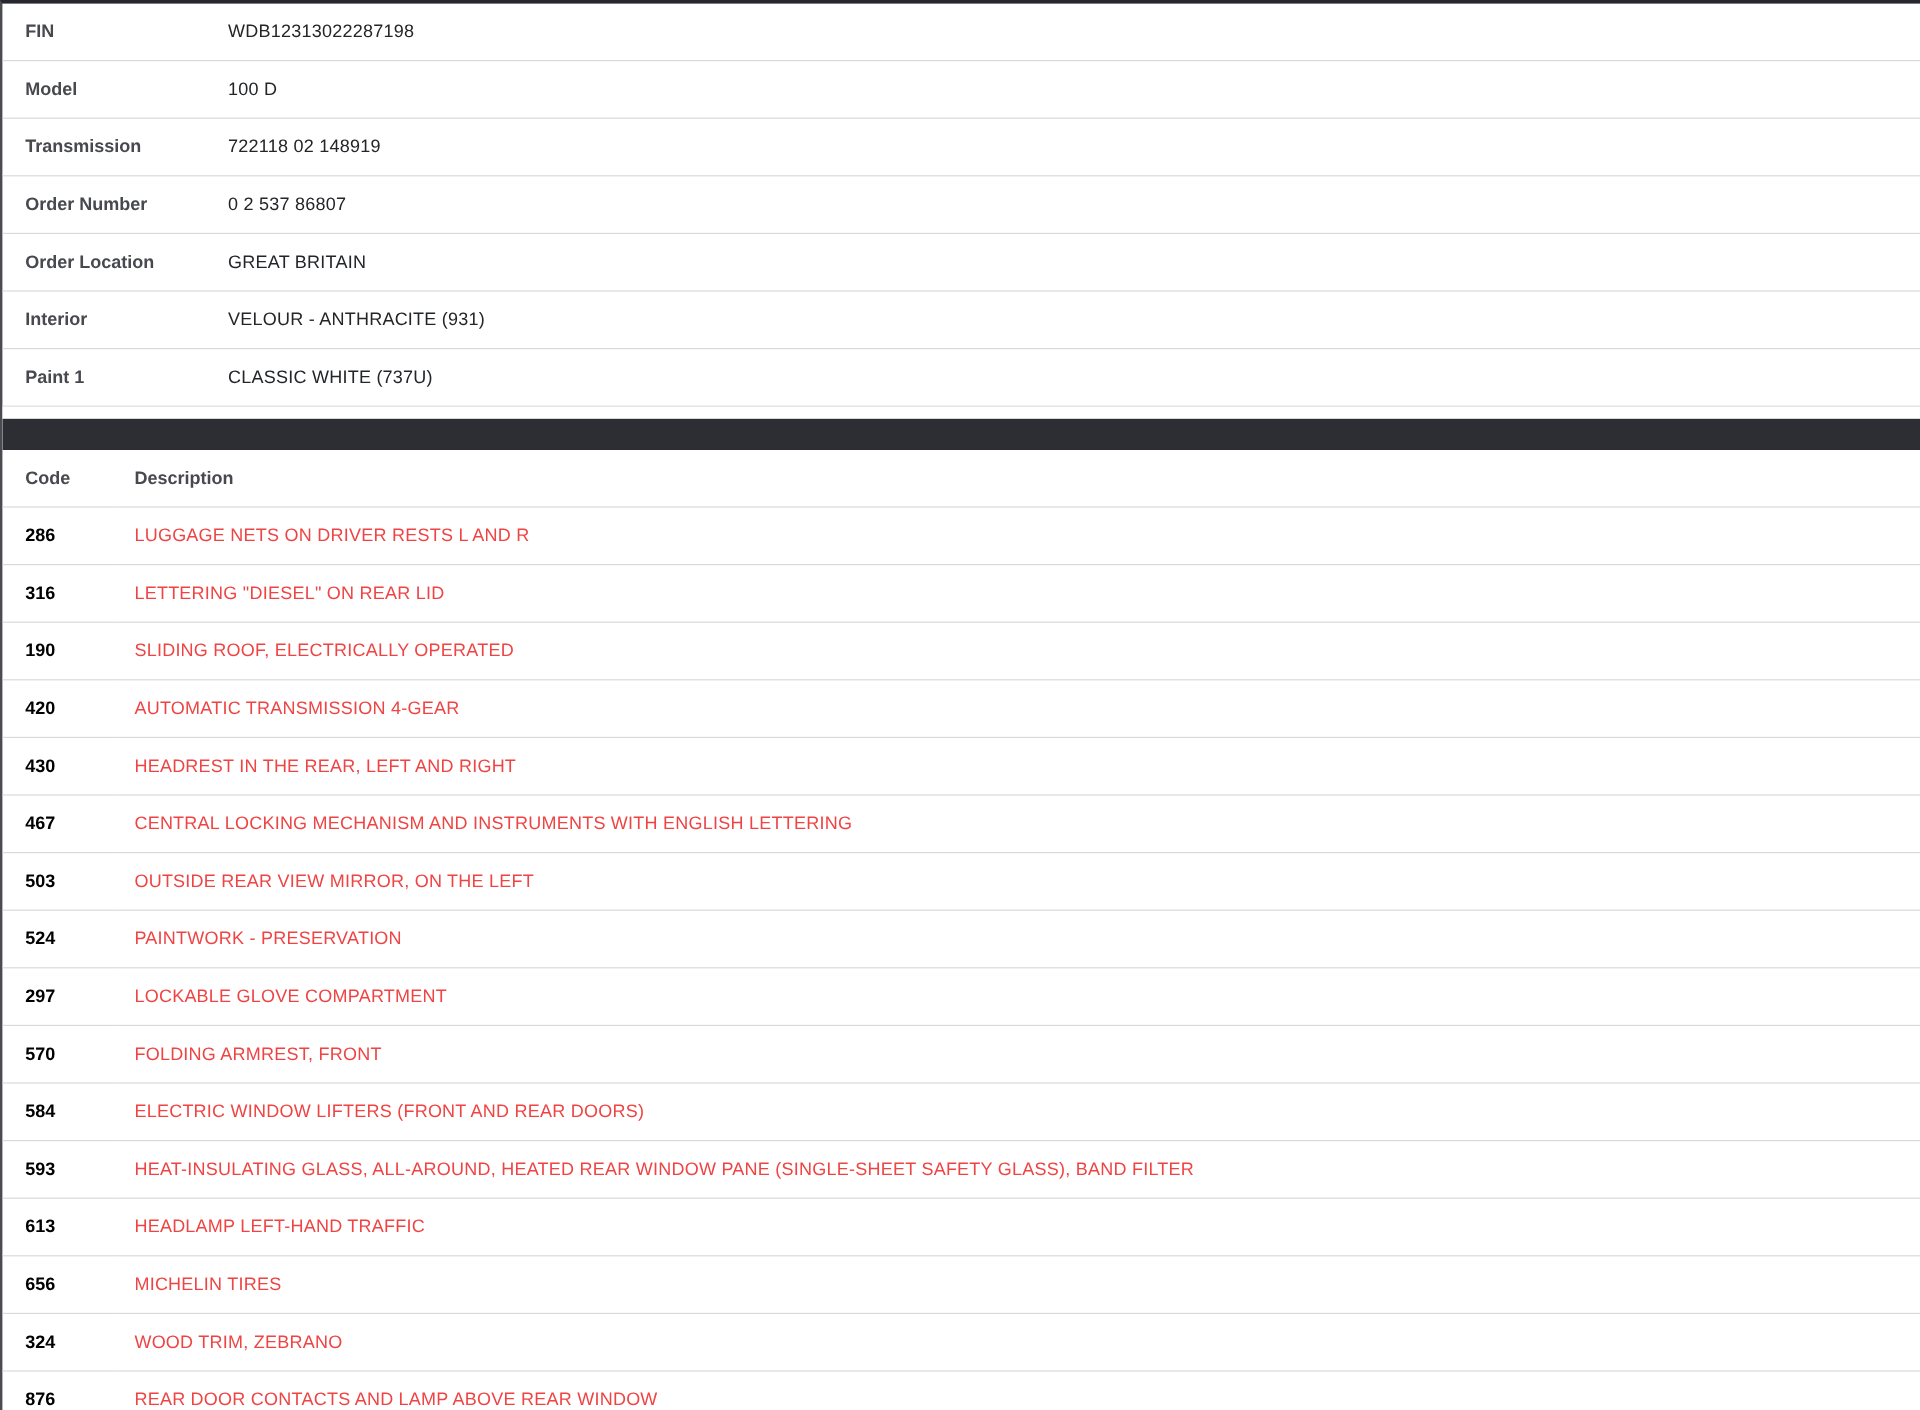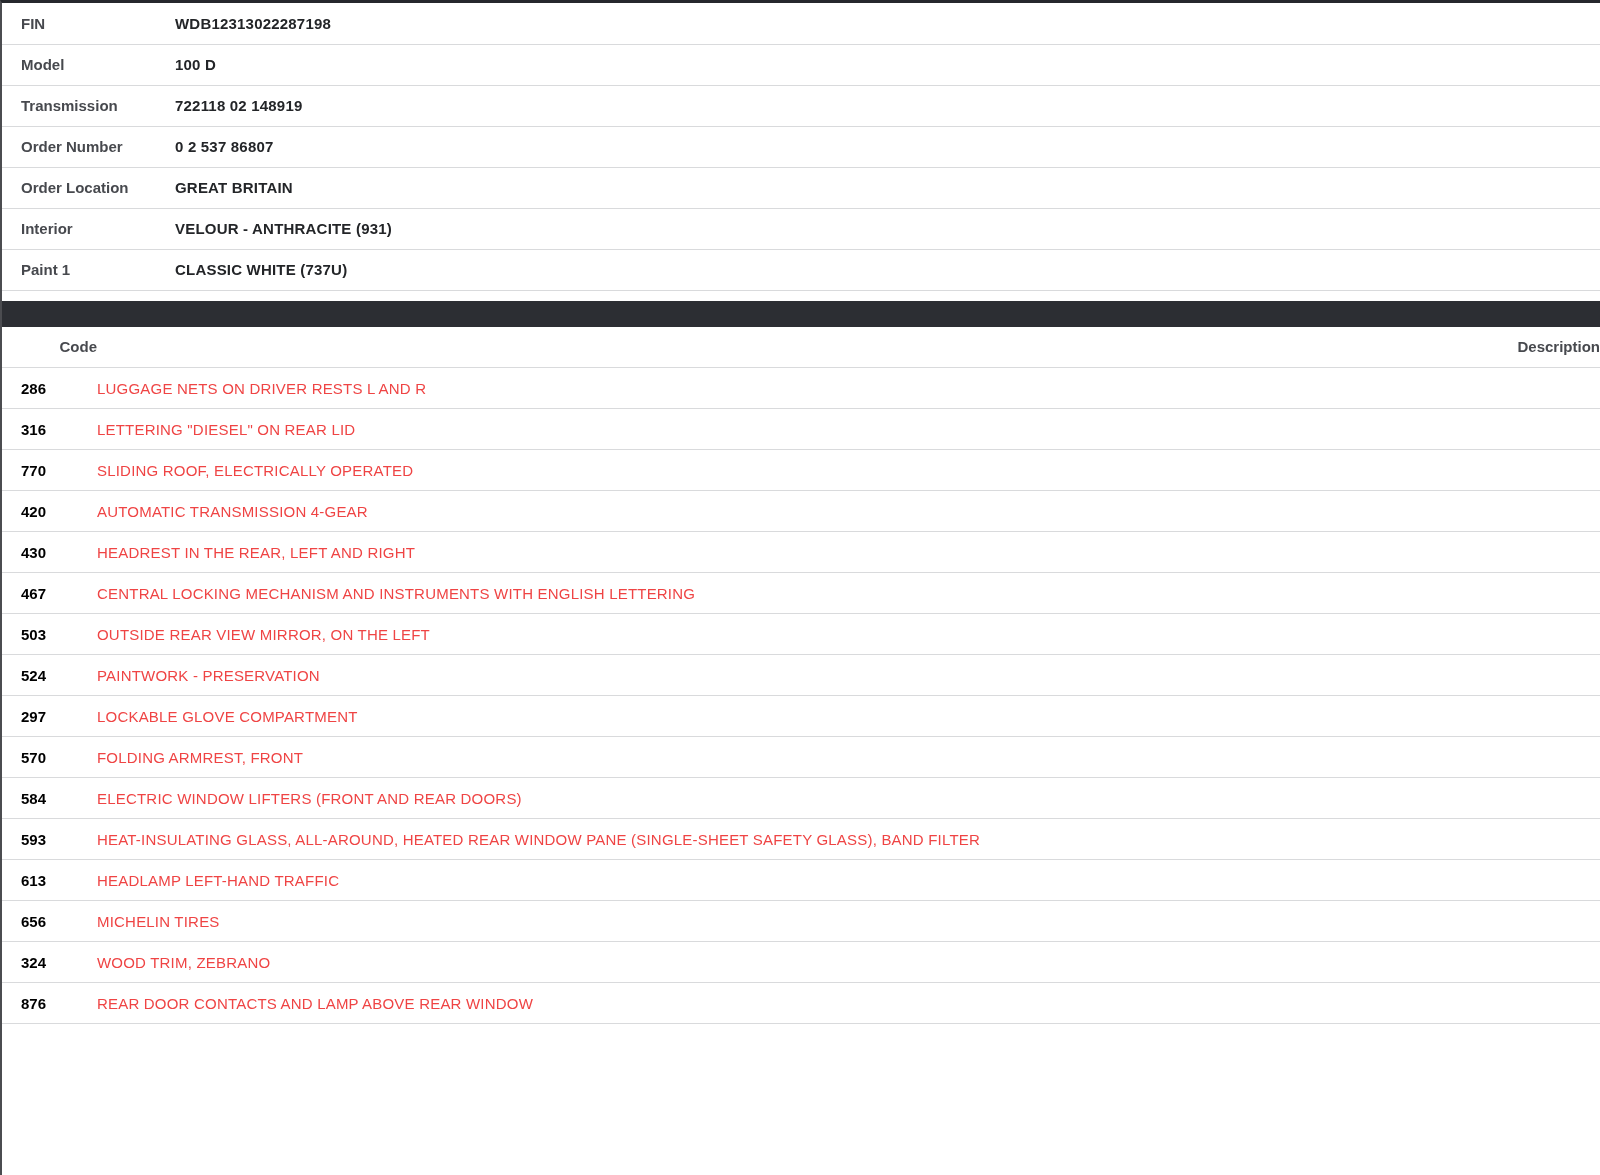"FIN" td, th { padding: 0 -> 15px }
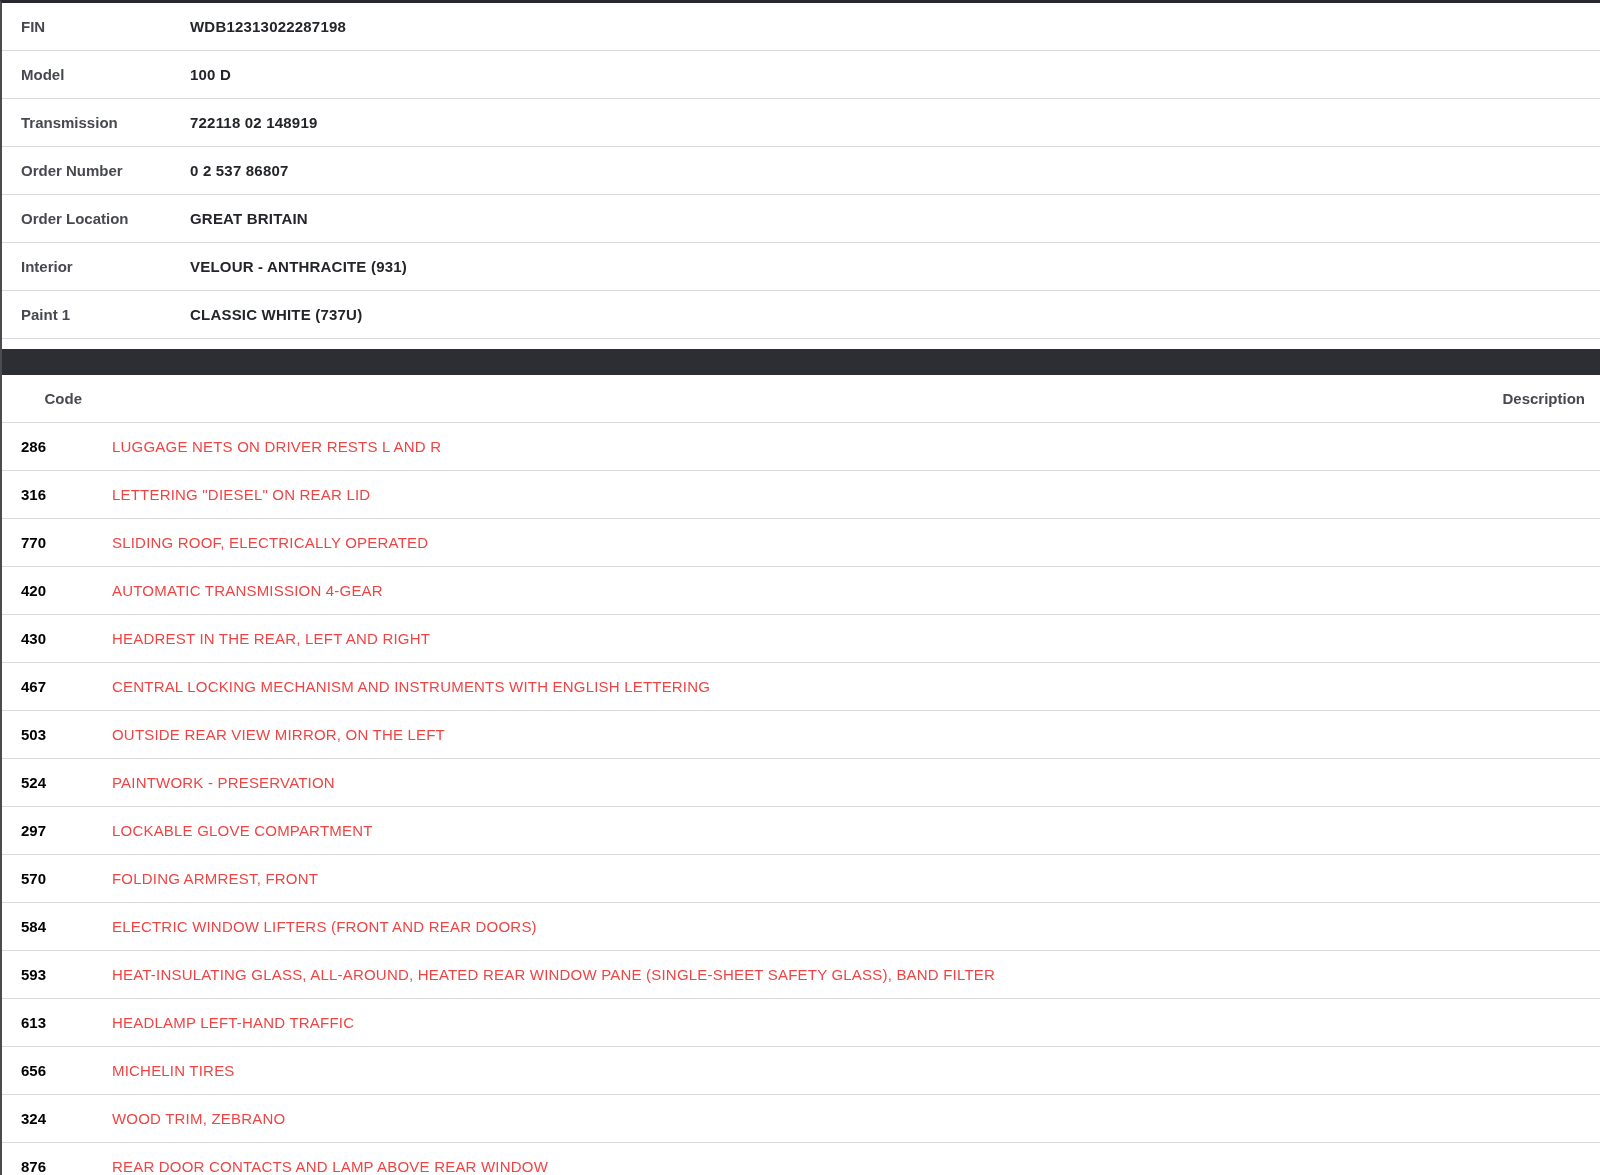"WDB12313022287198" .info-value { font-weight: 700 -> 400 }
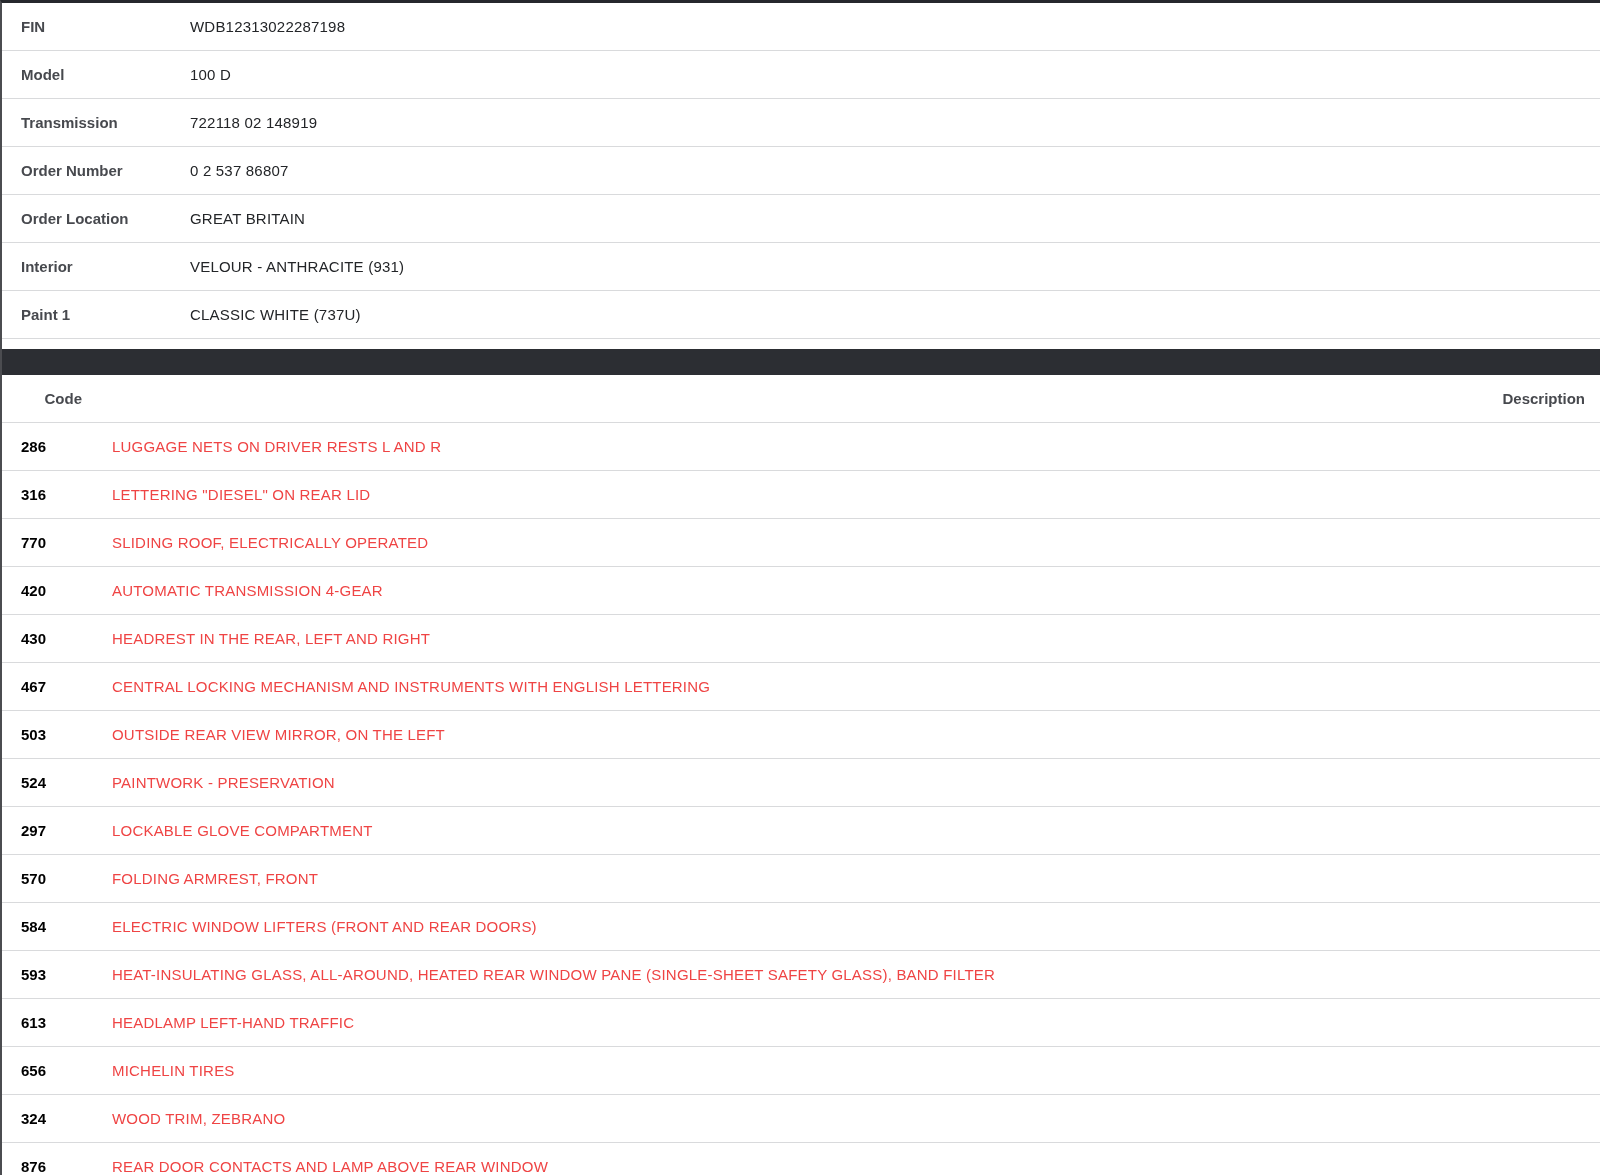"Code" th.code-col, th.desc-col { text-align: right -> none }
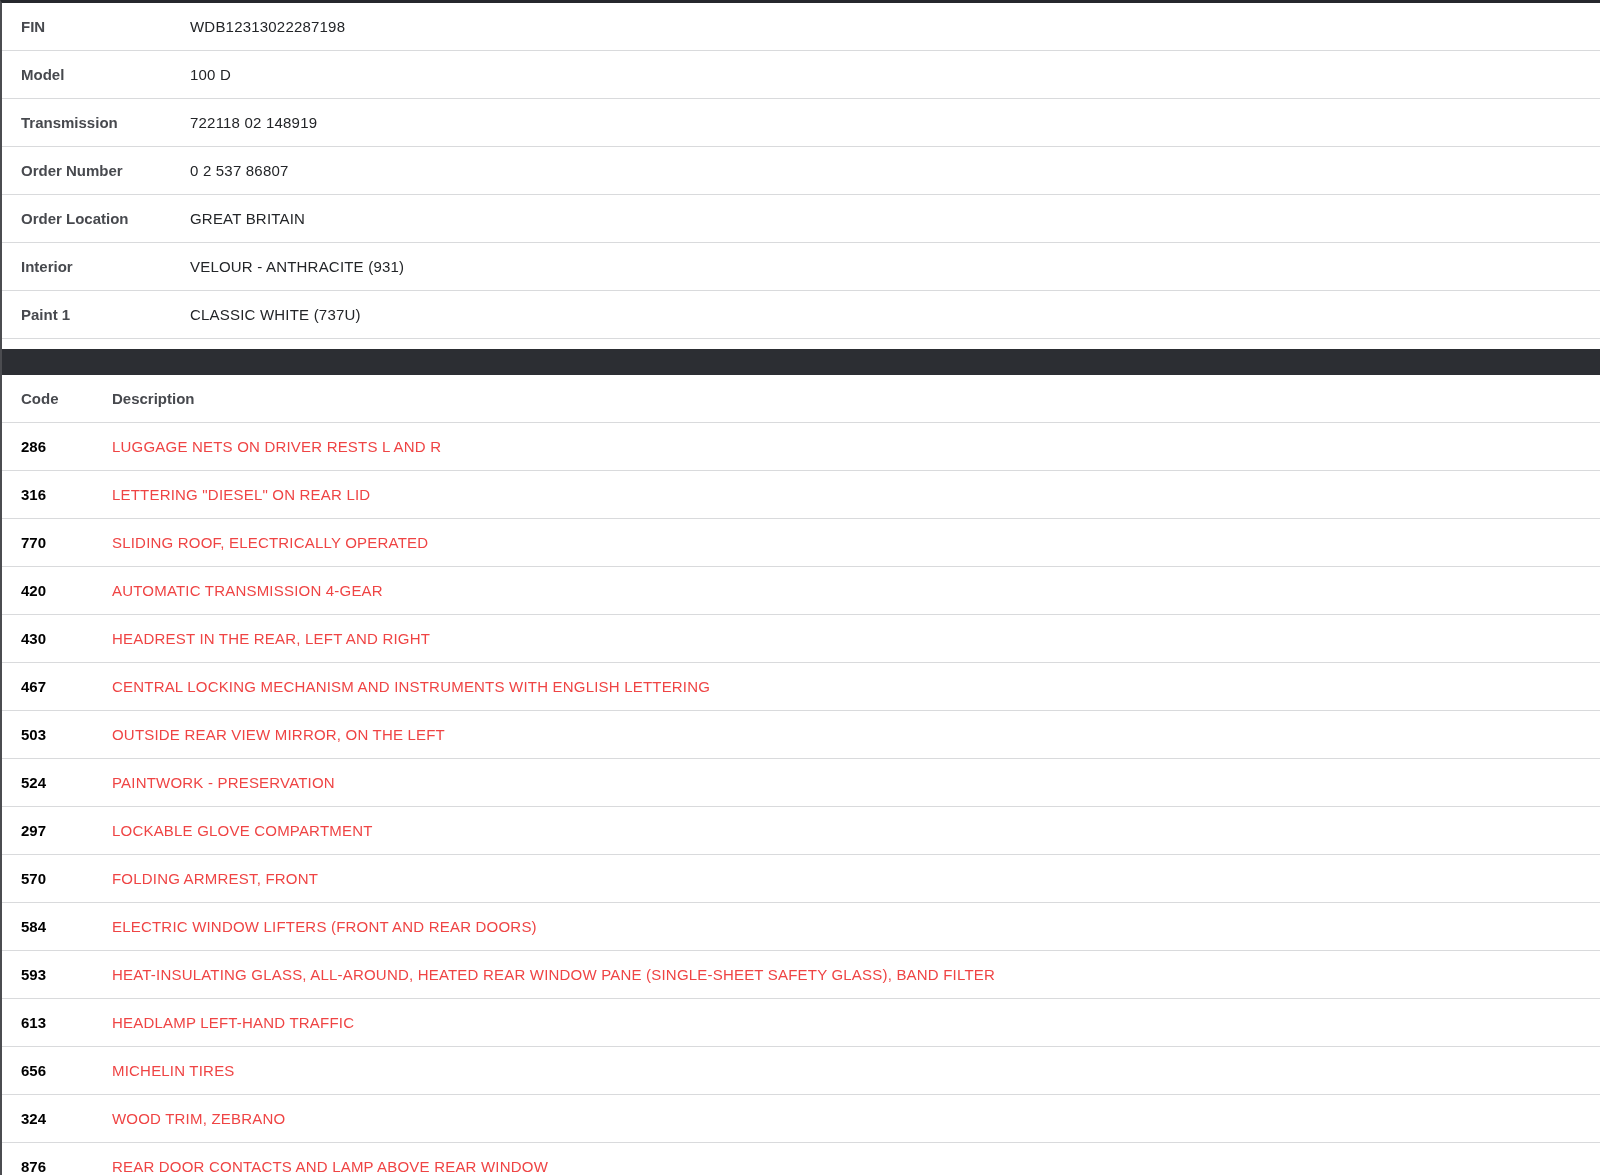"770" td.code-col { text: 770 -> 190 }
